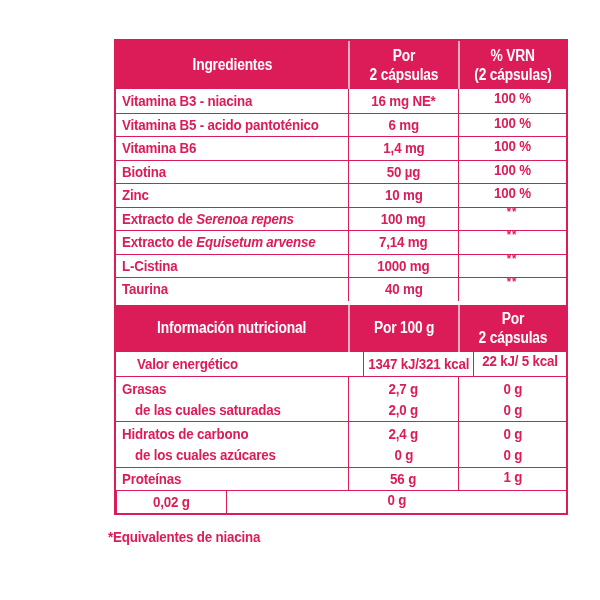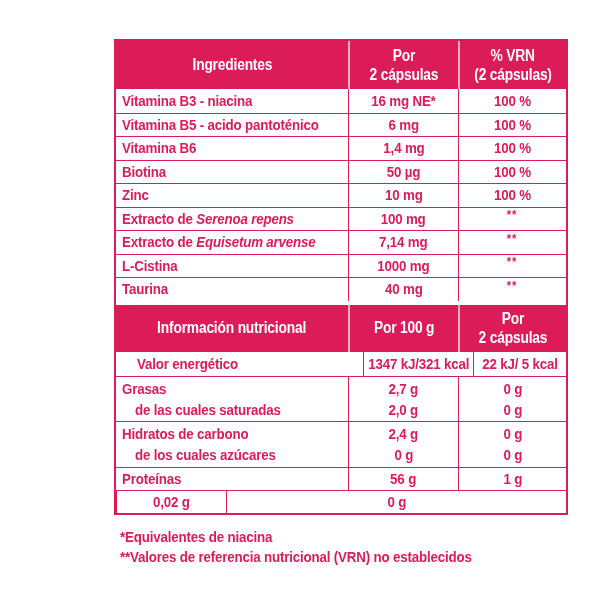"% VRN" .c3 { align-items: center -> none }
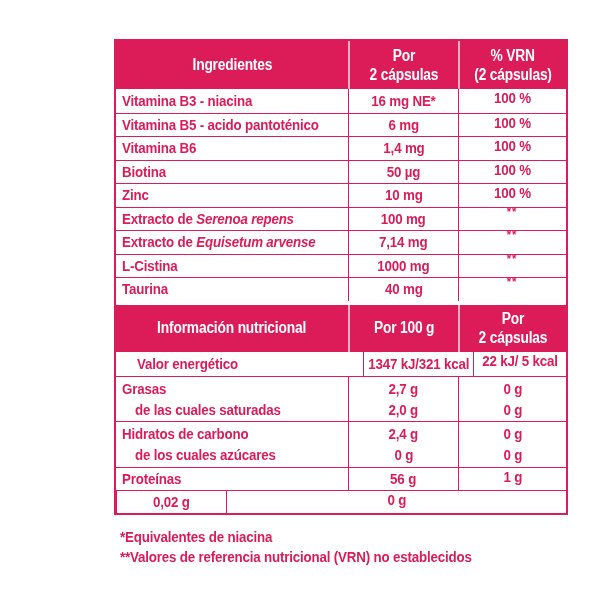"*Equivalentes de niacina" .fns { left: 79px -> 67px }
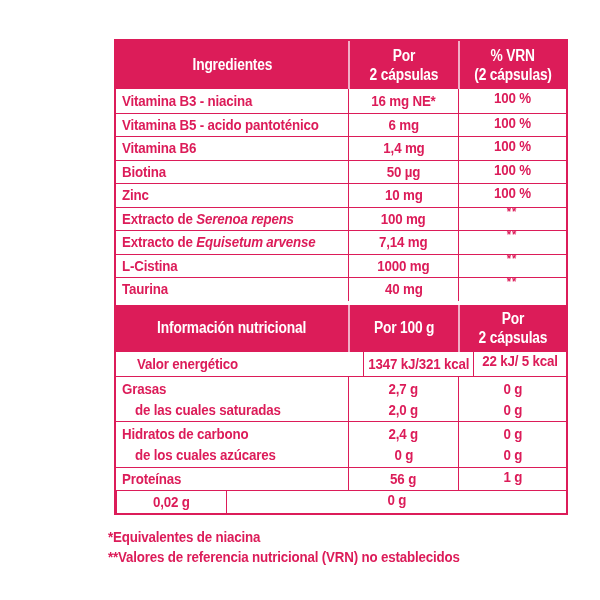"**Valores de referencia nutricional" div.fn { html: <div><span>**Valores de referencia nutricional (VRN) no establecidos</span></div> -> none }
